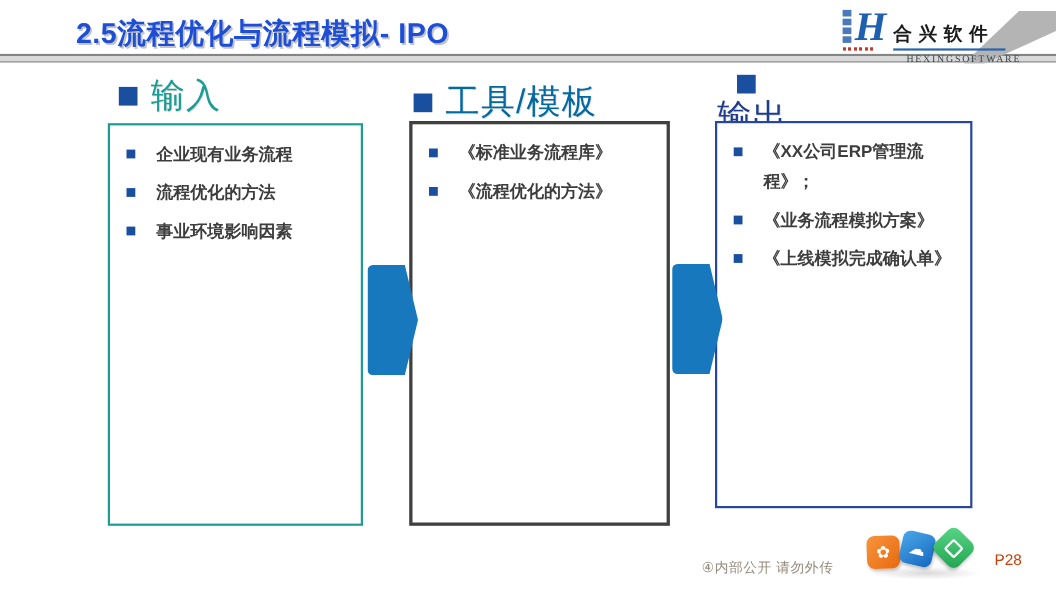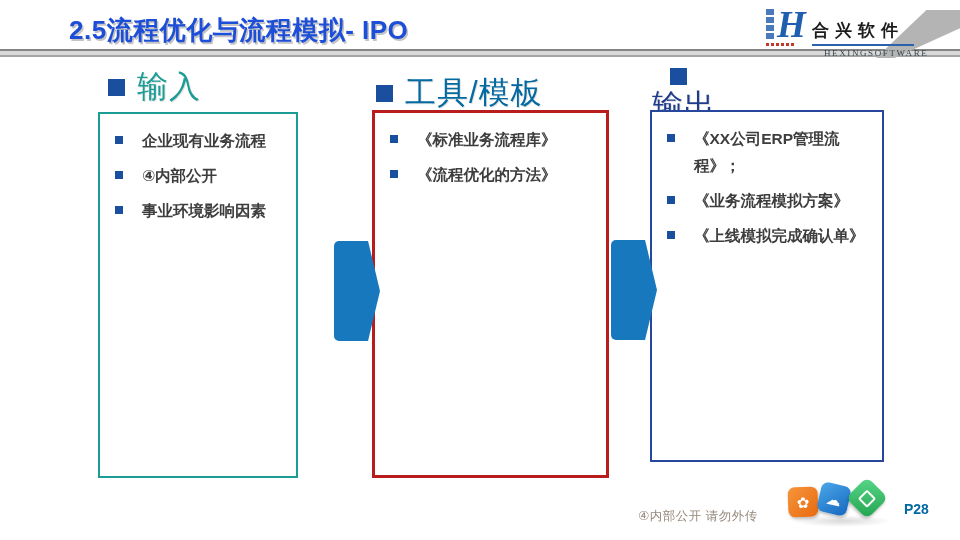"企业现有业务流程" #box-input { width: 200px -> 232px }
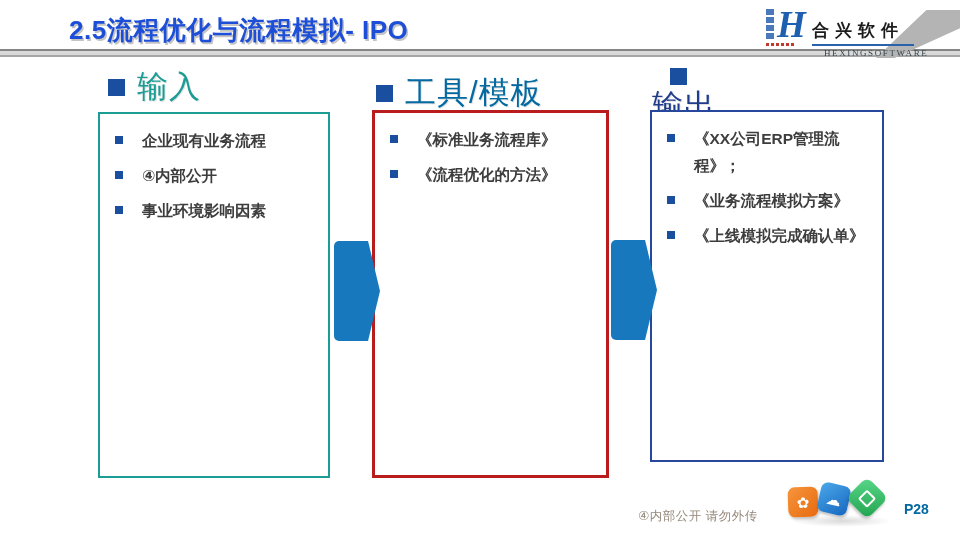"《标准业务流程库》" #box-tools { border: 3px solid #b91c1c -> 3px solid #404040 }
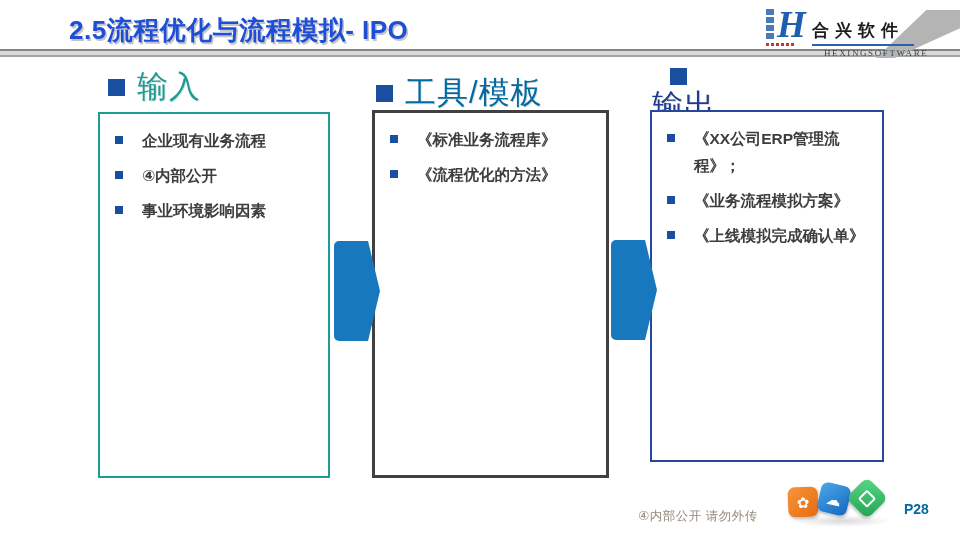"④内部公开" span.item-text { text: ④内部公开 -> 流程优化的方法 }
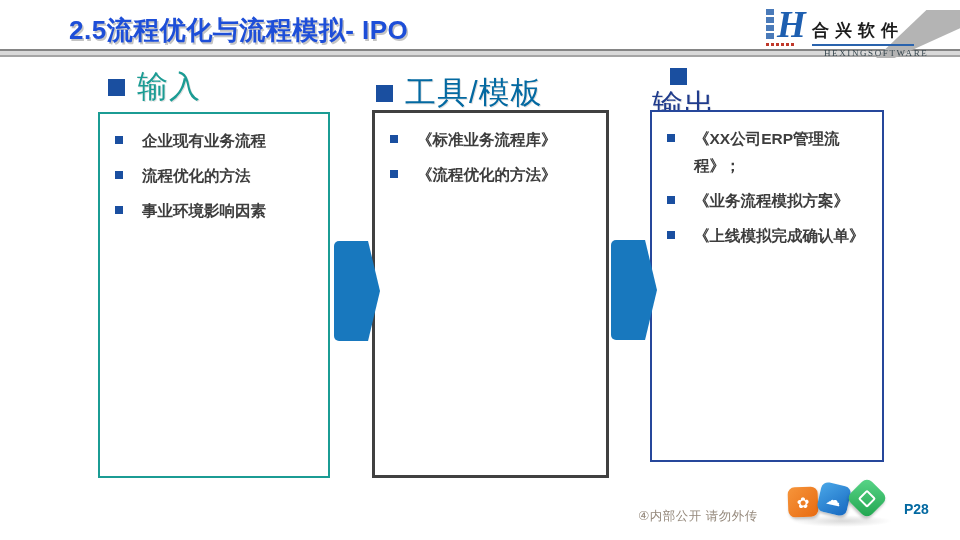"P28" .page-number { color: #0369a1 -> #c2410c; font-weight: bold -> normal }
